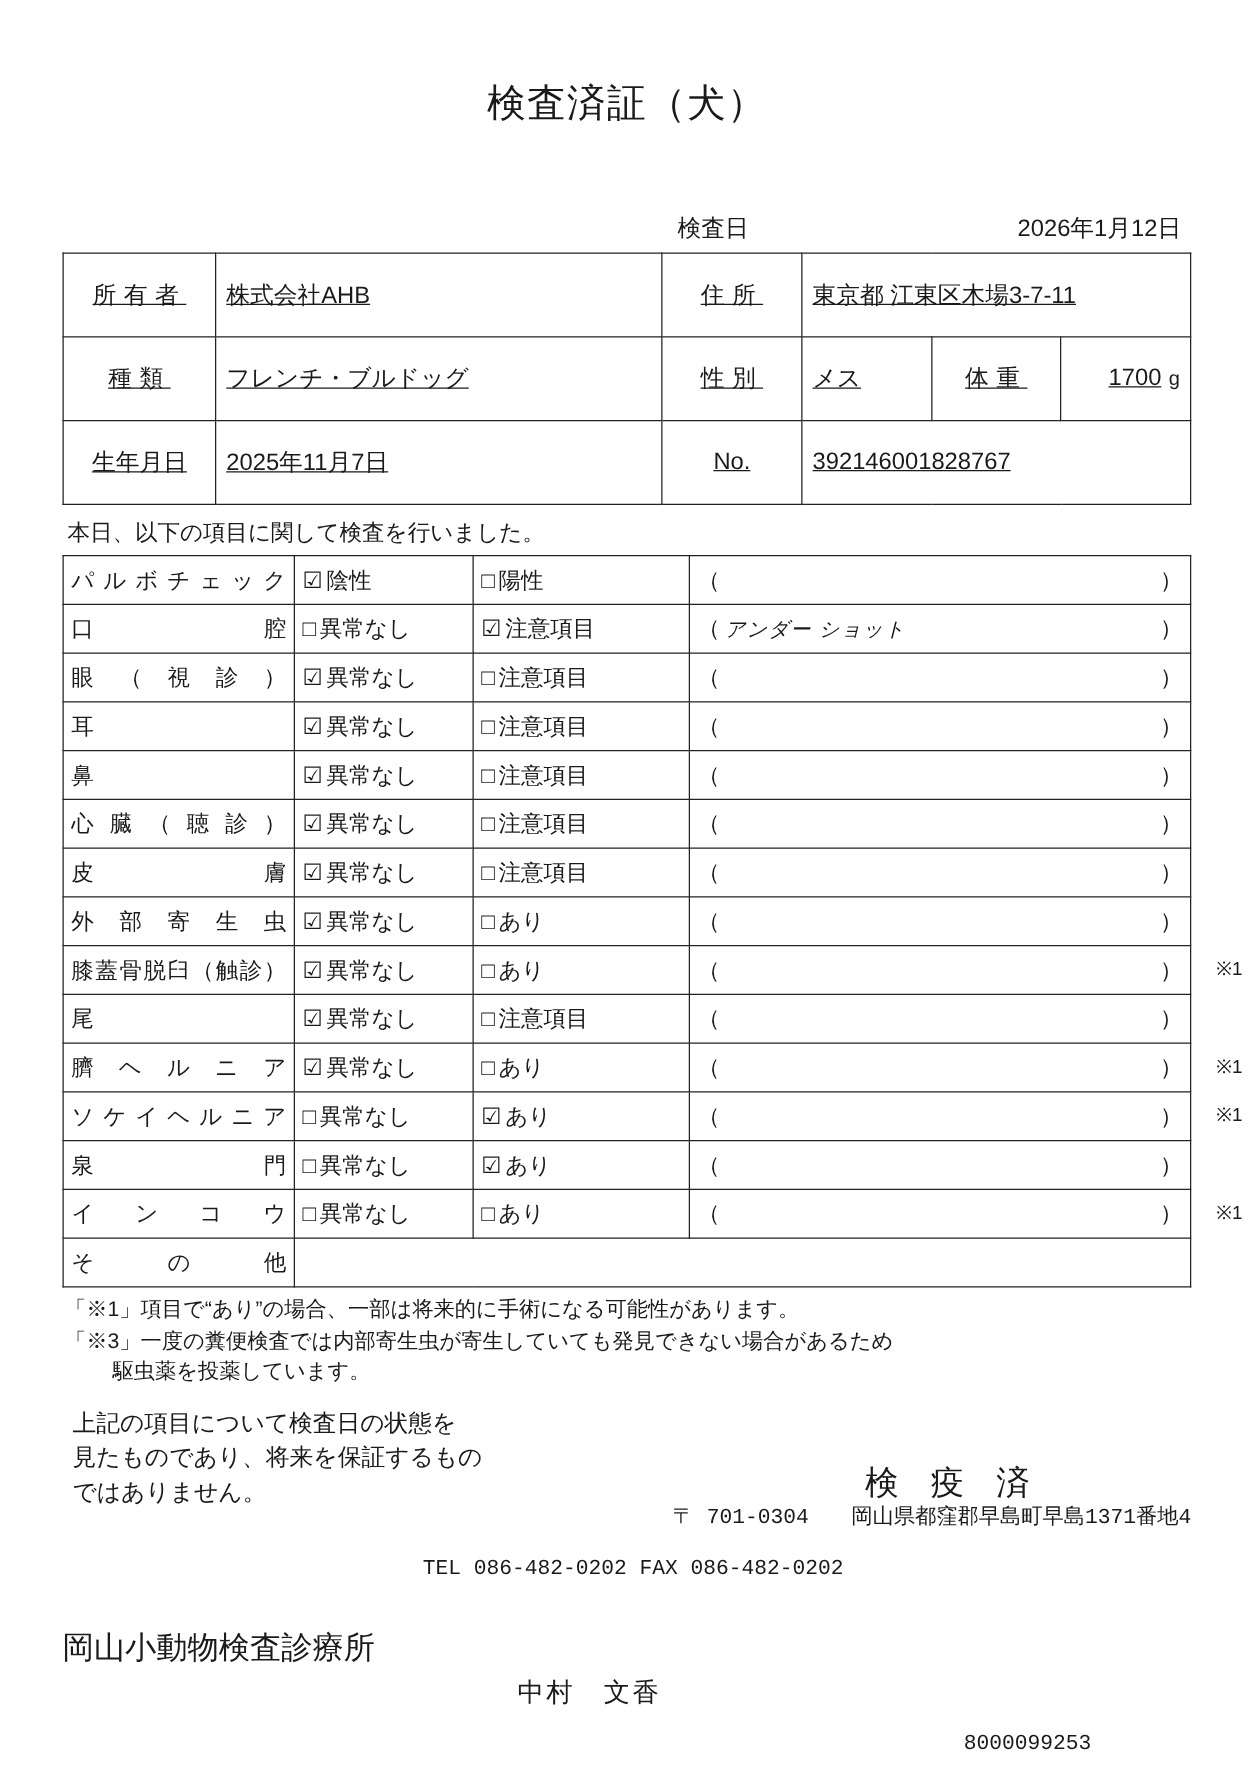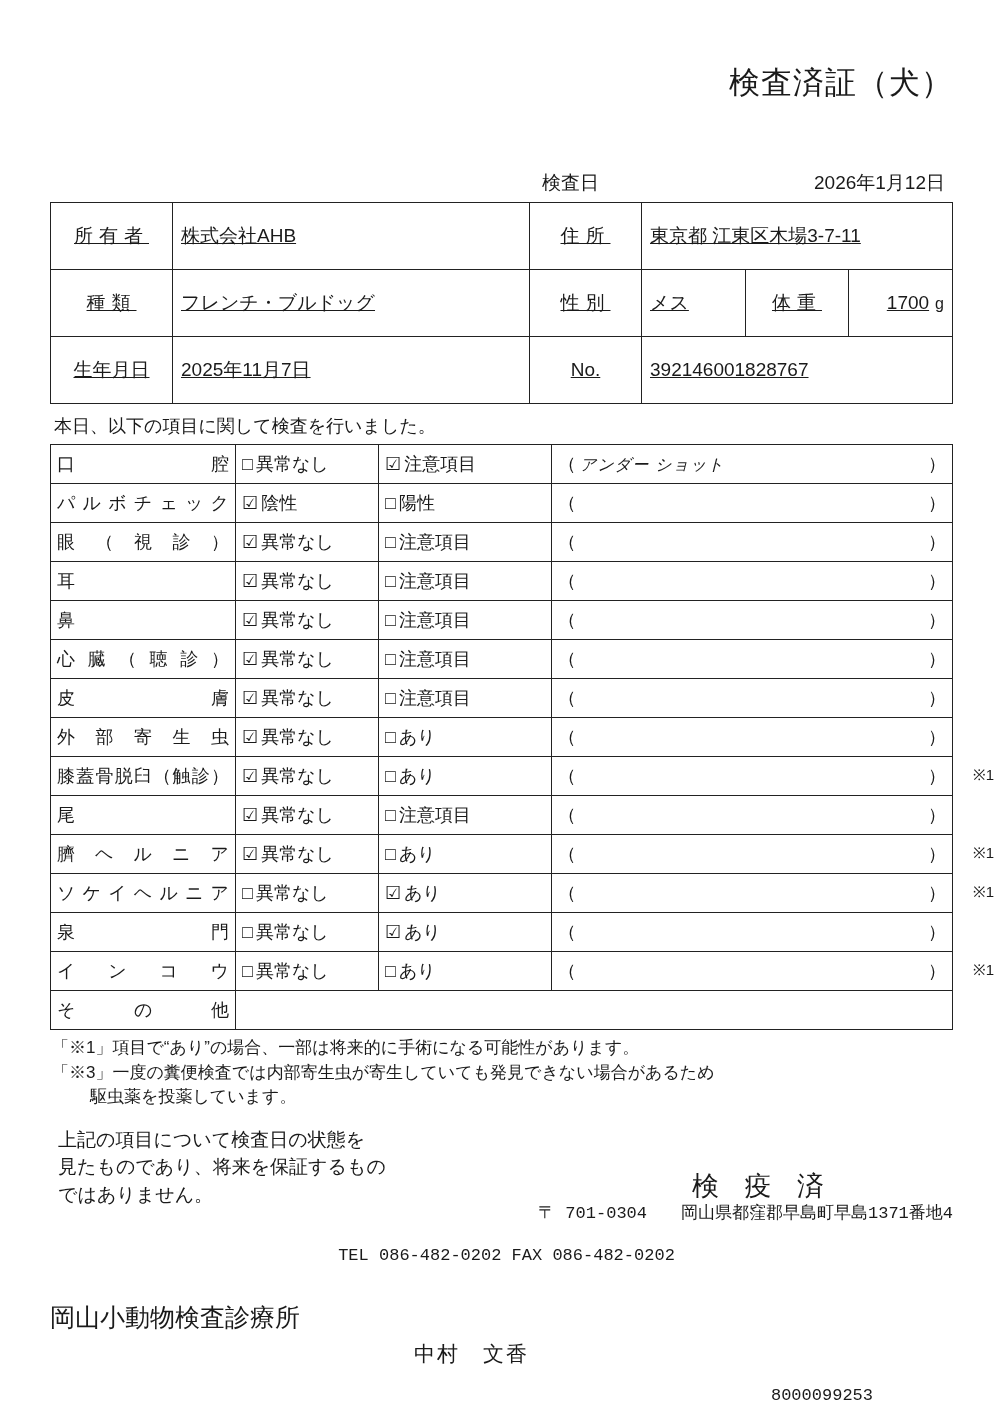"検査済証（犬）" .doc-title { text-align: right -> center }
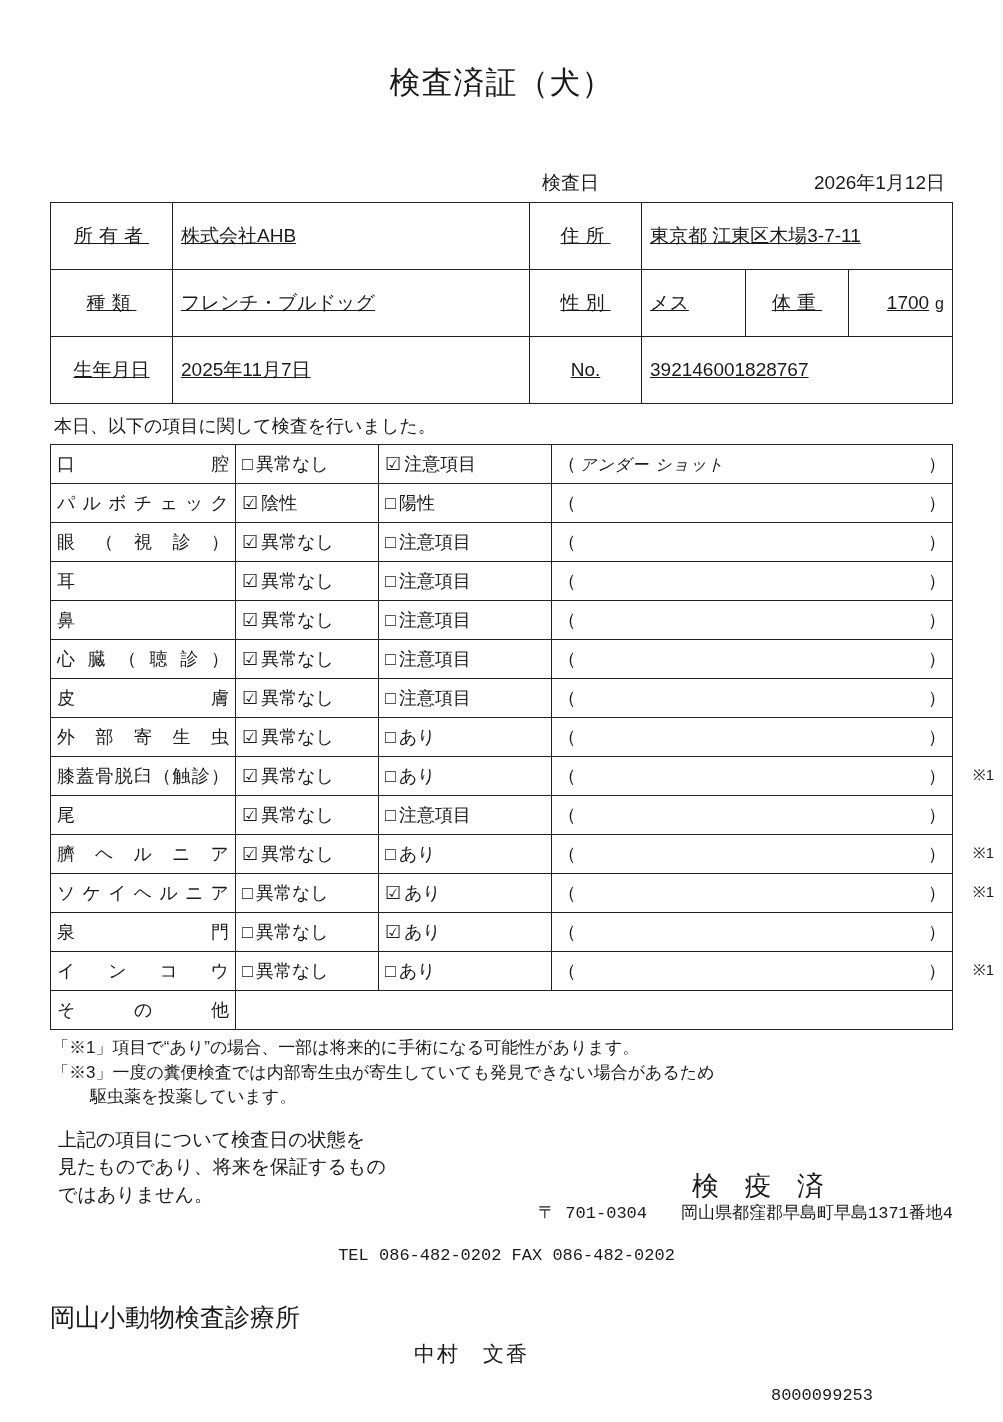"口腔" tr { order: before "パルボチェック" -> after "パルボチェック" }
